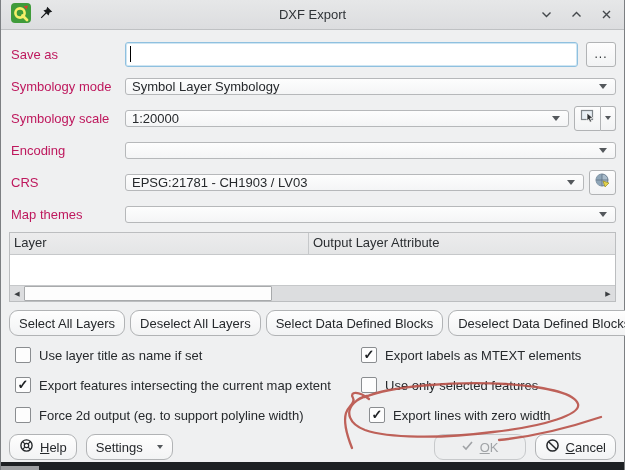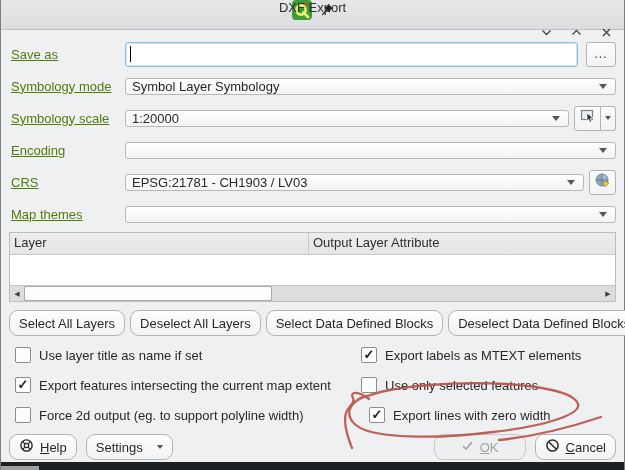"DXF Export" .titlebar { flex-direction: column -> none }
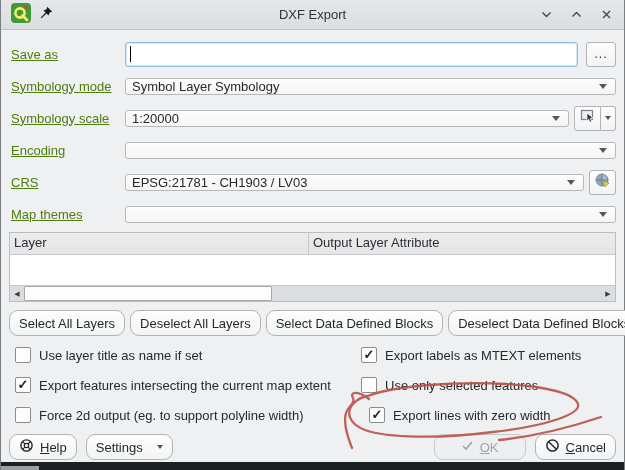"Save as" .flabel { color: #4d7c0f -> #be185d; text-decoration: underline -> none }
